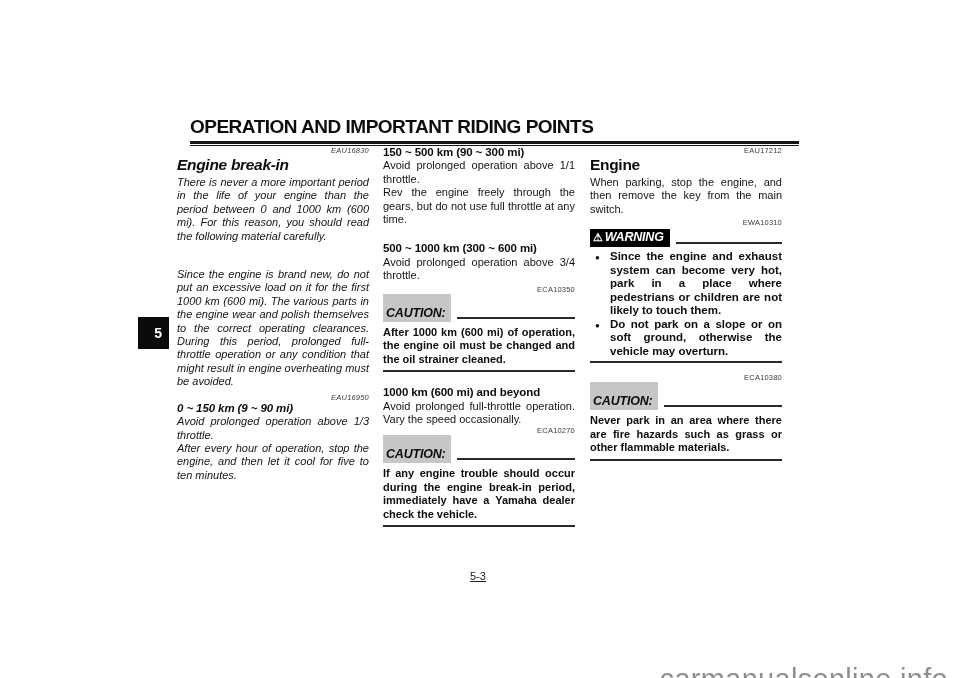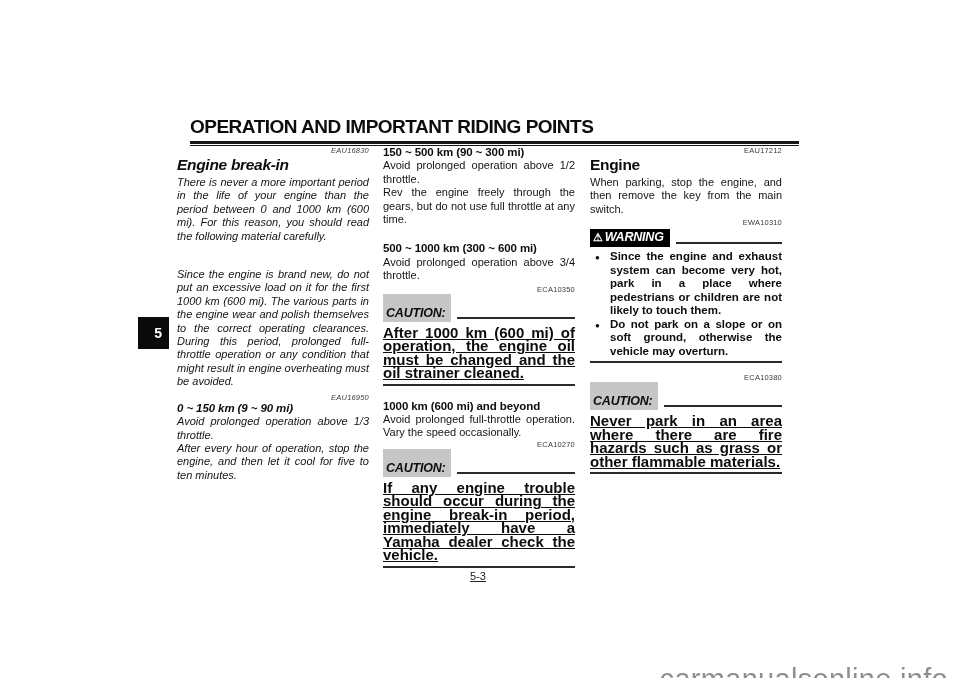"Avoid prolonged operation above 1/2" p.body-p { text: 1/2 -> 1/1 }
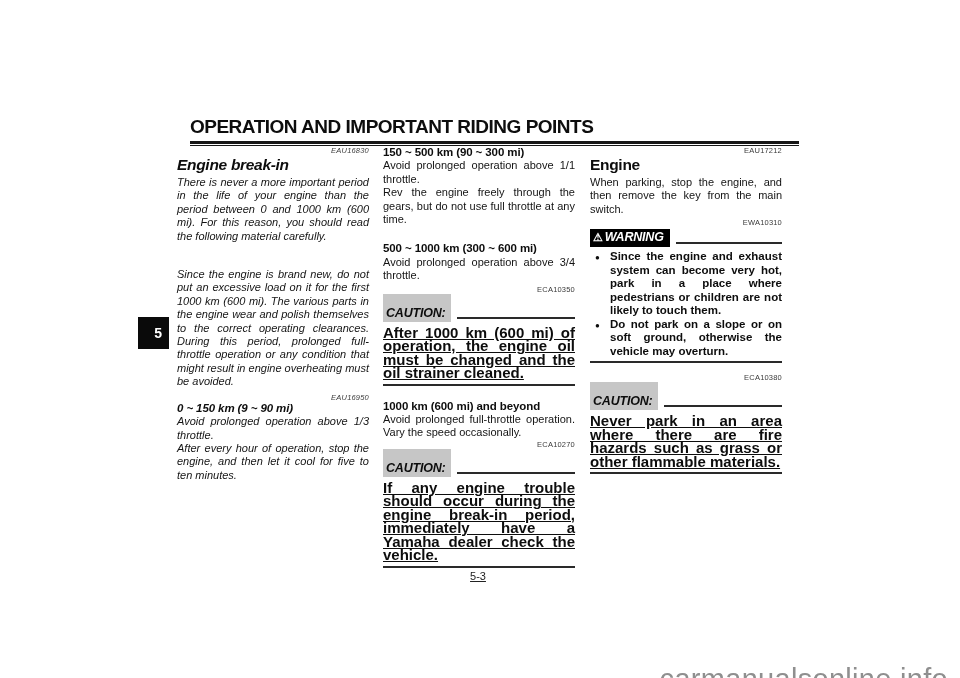"After 1000 km (600 mi)" .strong-text { font-size: 15px -> 11px; text-decoration: underline -> none }
